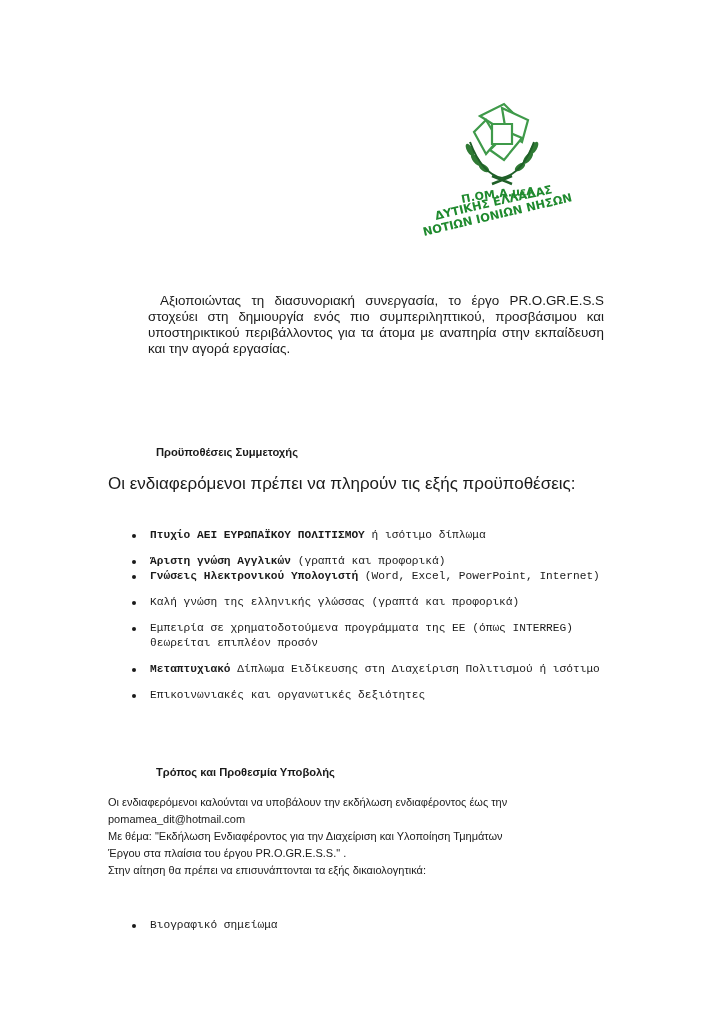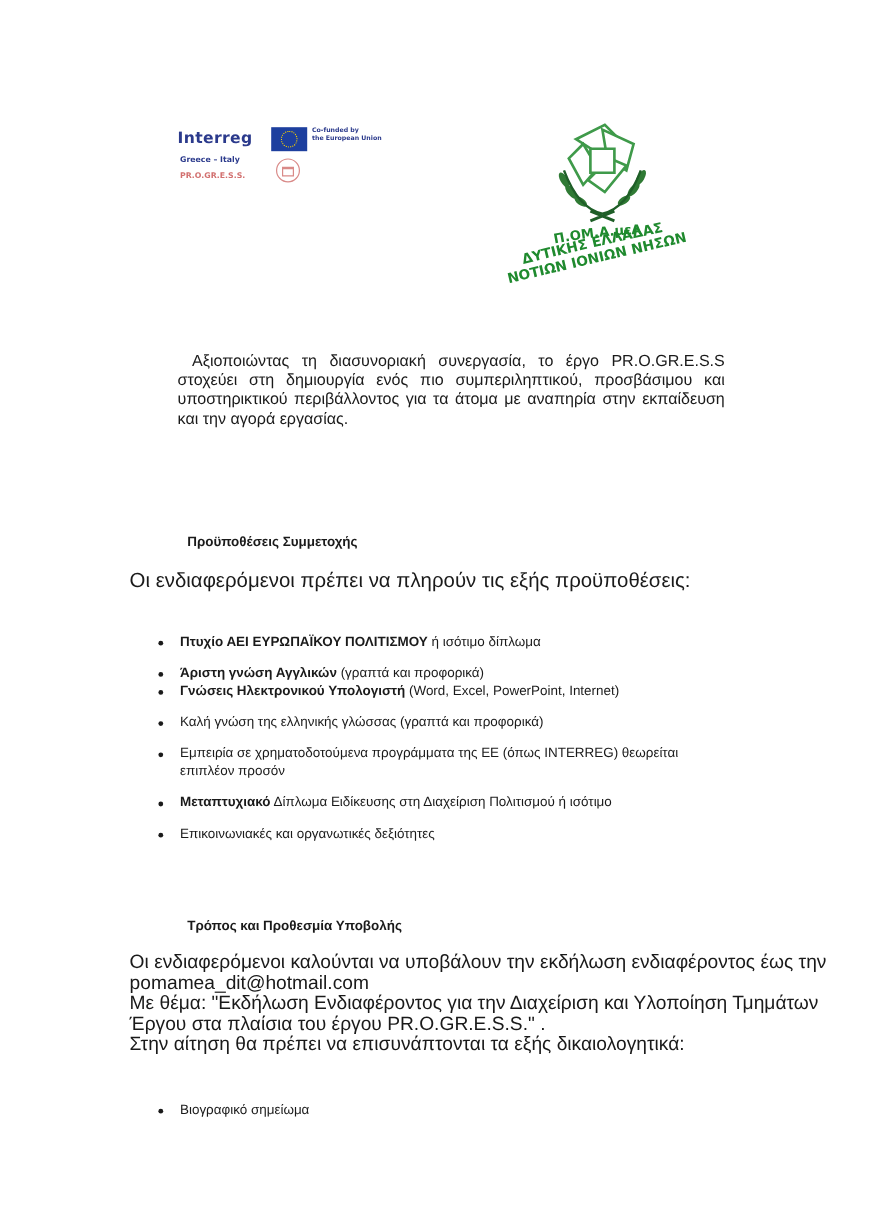"Interreg" div.interreg-logo { html: <div> <div>Interreg</div> <div>Greece – Italy</div> <div>PR.O.GR.E.S.S.</div> <div> <div></div> </div> <div> <div>Co-funded by</div> <div>the European Union</div> </div> <div> <div></div> </div> </div> -> none }
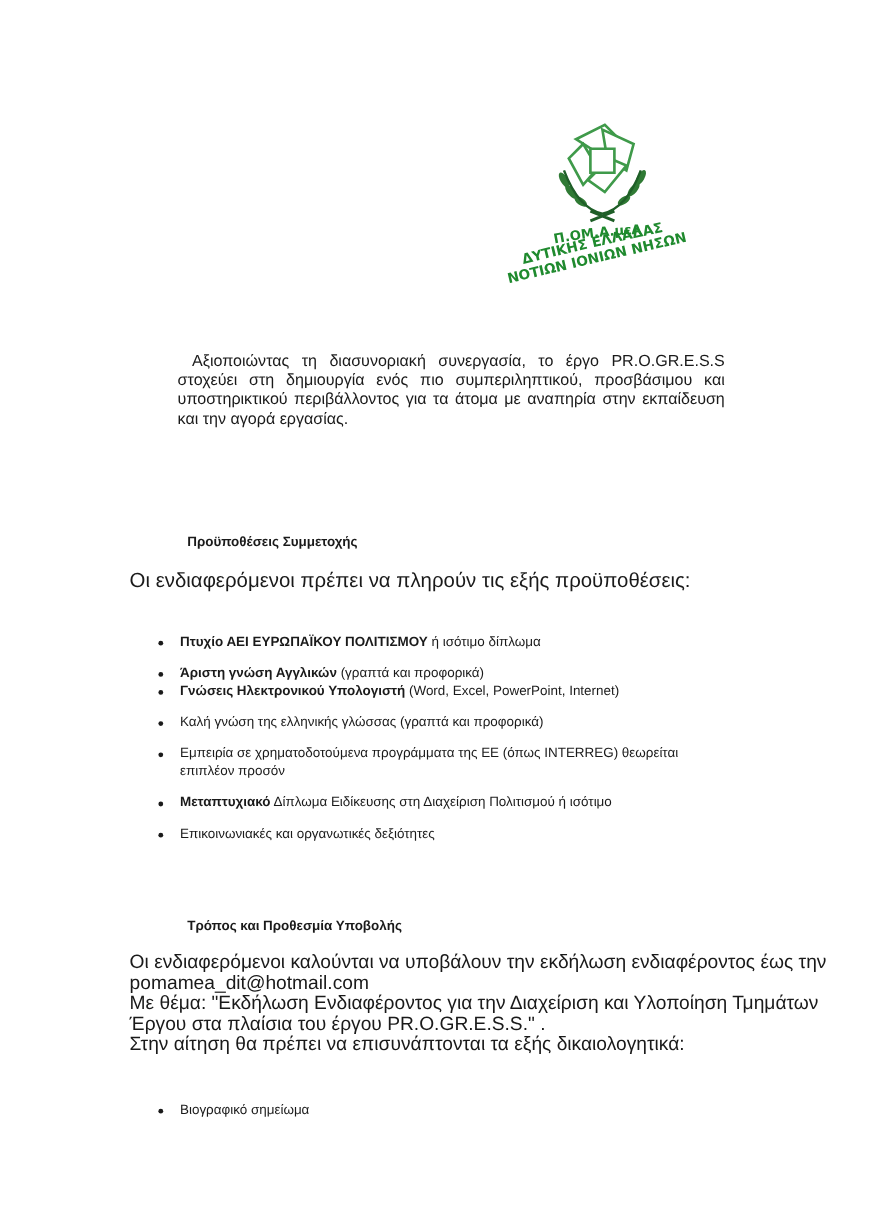"Πτυχίο ΑΕΙ ΕΥΡΩΠΑΪΚΟΥ ΠΟΛΙΤΙΣΜΟΥ ή" .bullet-list { font-family: Liberation Sans, sans-serif -> Liberation Mono, monospace }
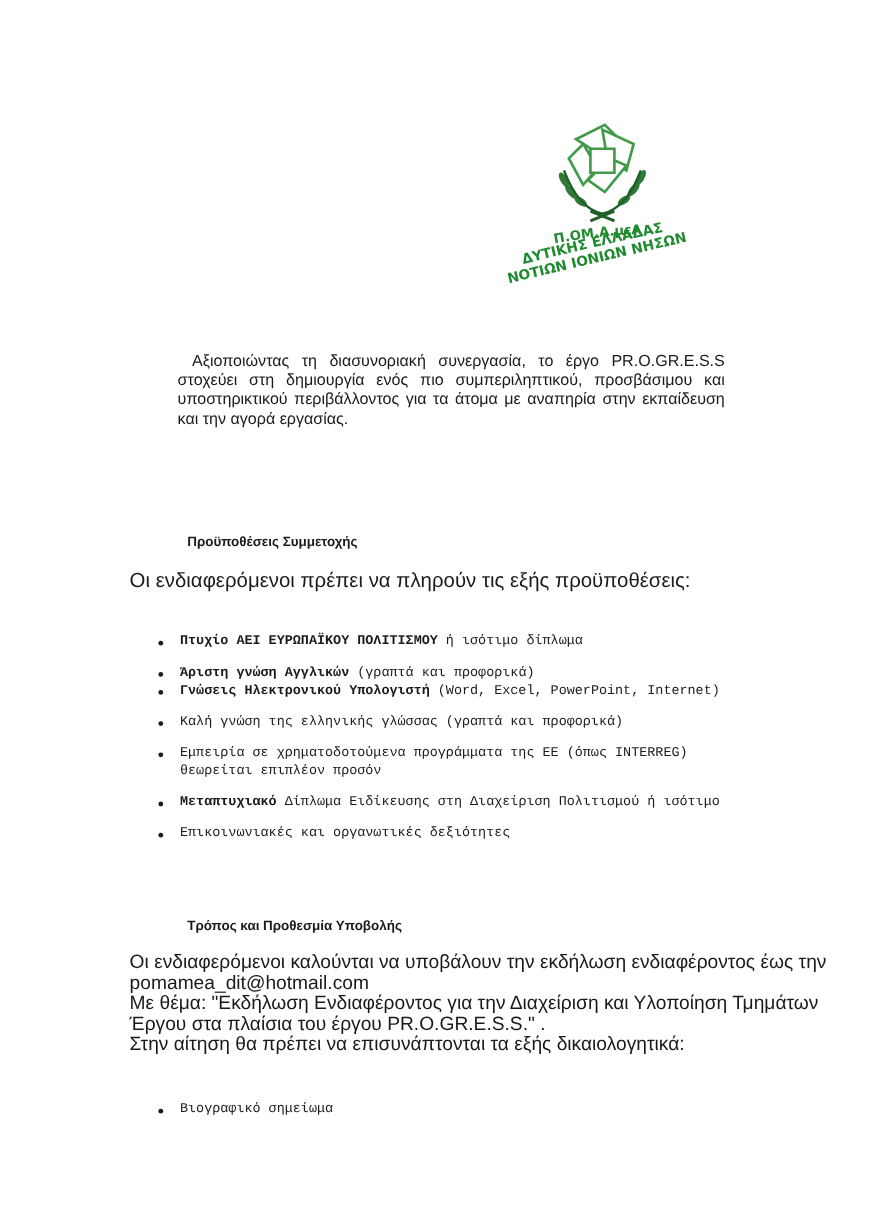"Οι ενδιαφερόμενοι καλούνται να υποβάλουν" .submission-block { font-size: 16px -> 11px }
